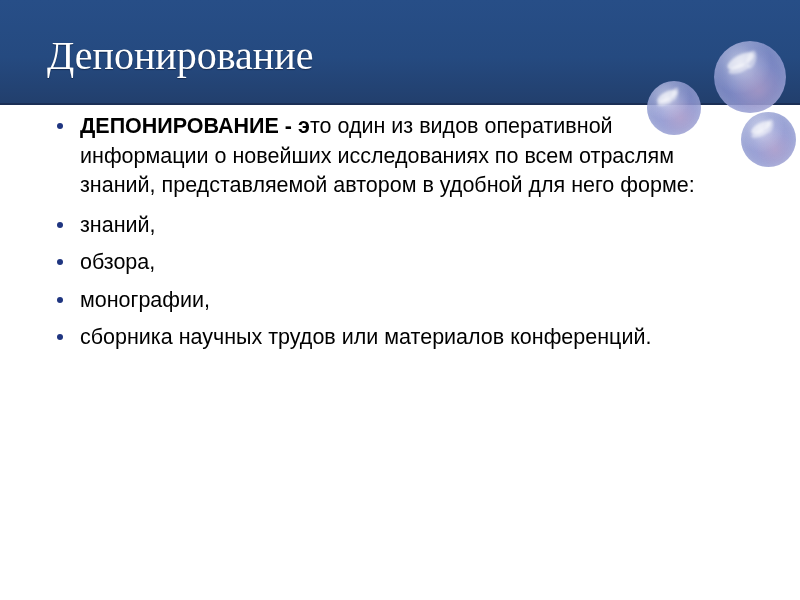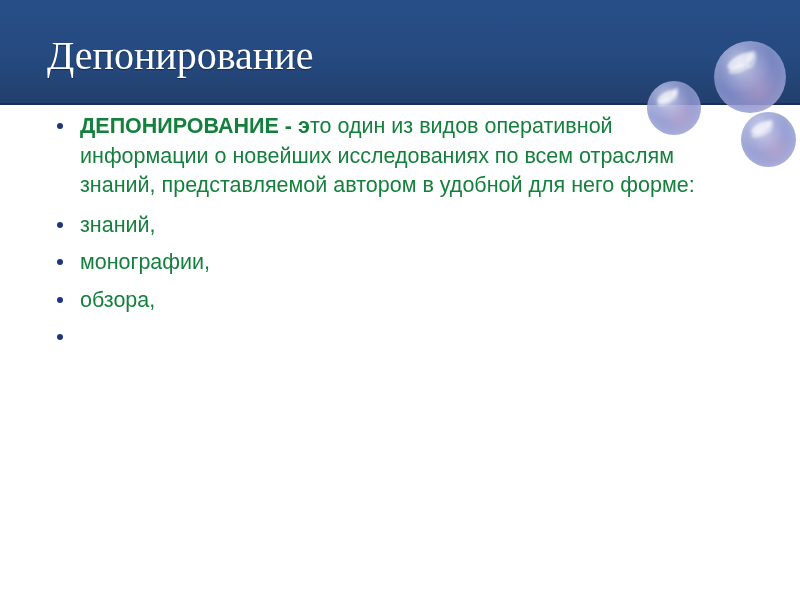"ДЕПОНИРОВАНИЕ - это один из" .para { color: #15803d -> #000000 }
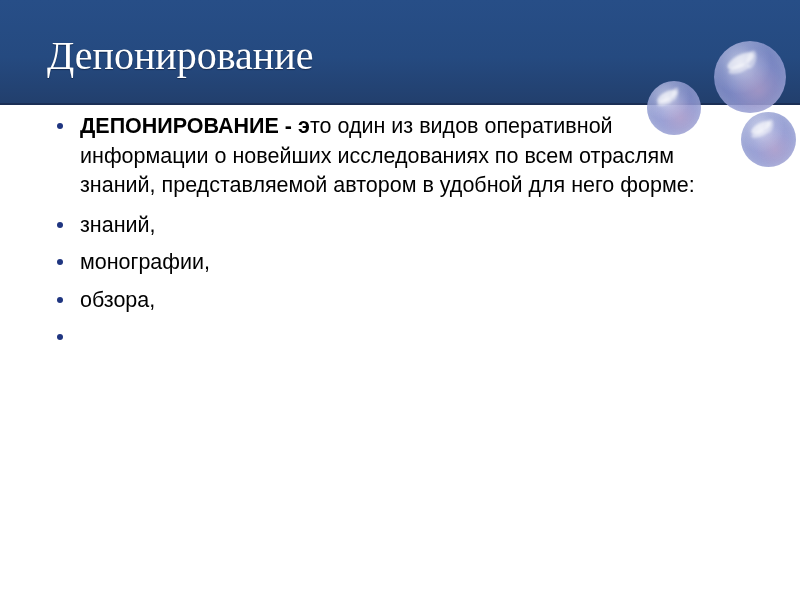"монографии," p.para { order: before "обзора," -> after "обзора," }
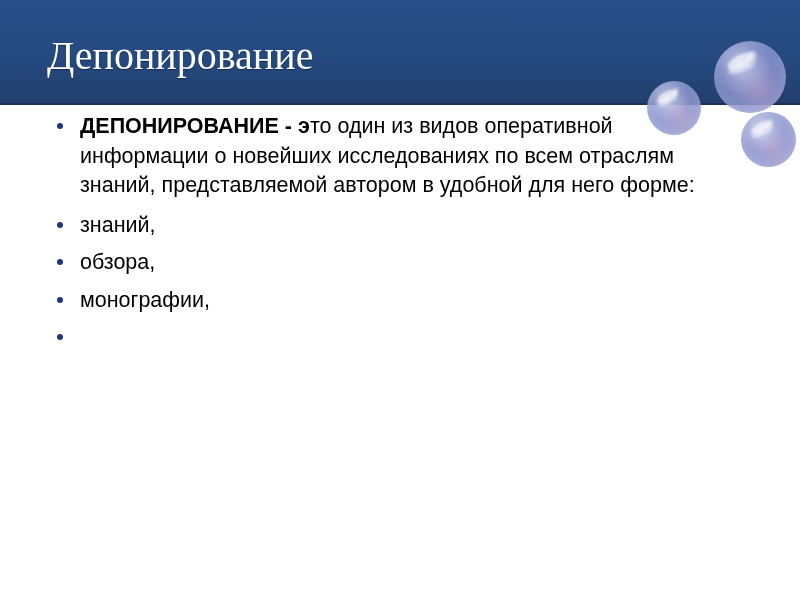"сборника научных трудов или материалов" span { html: none -> <span>сборника научных трудов или материалов конференций.</span> }
